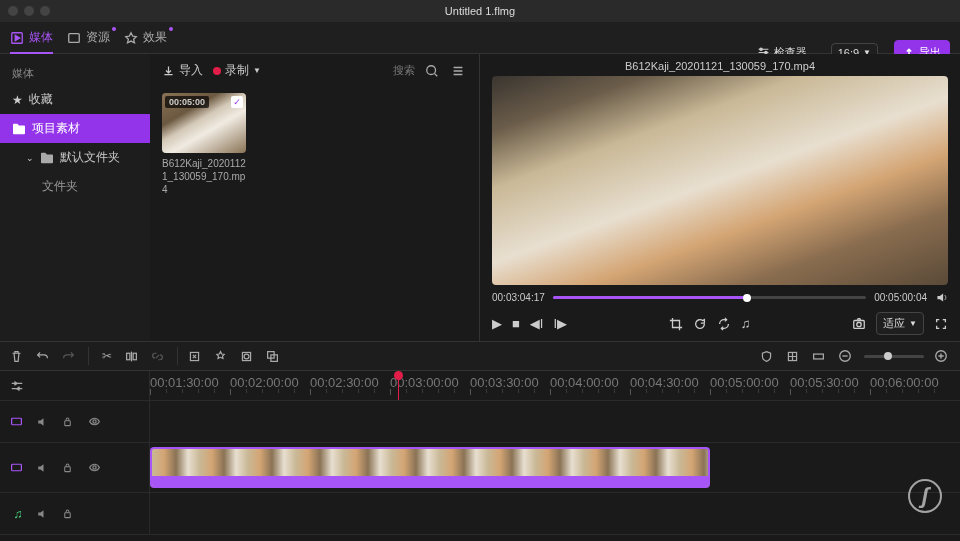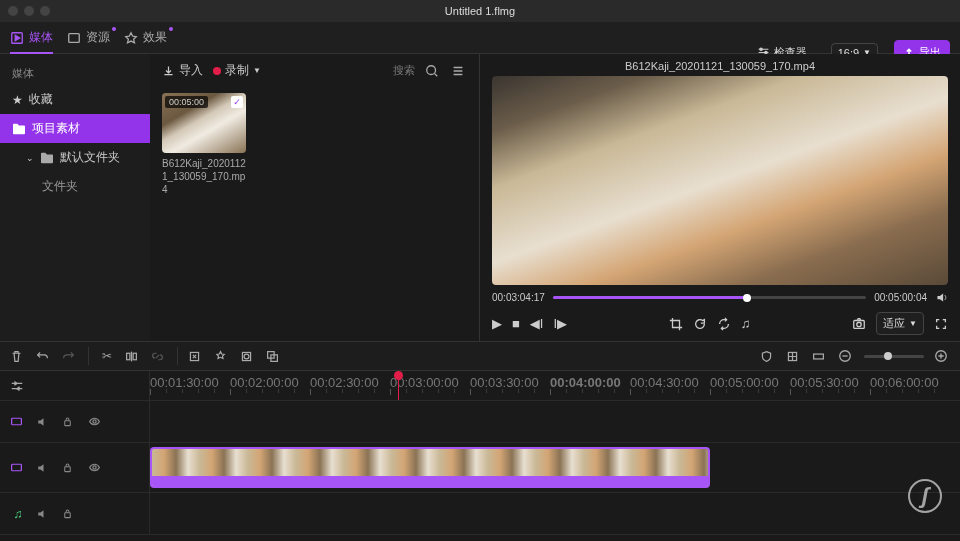"00:05:00" .dur { font-weight: none -> bold }
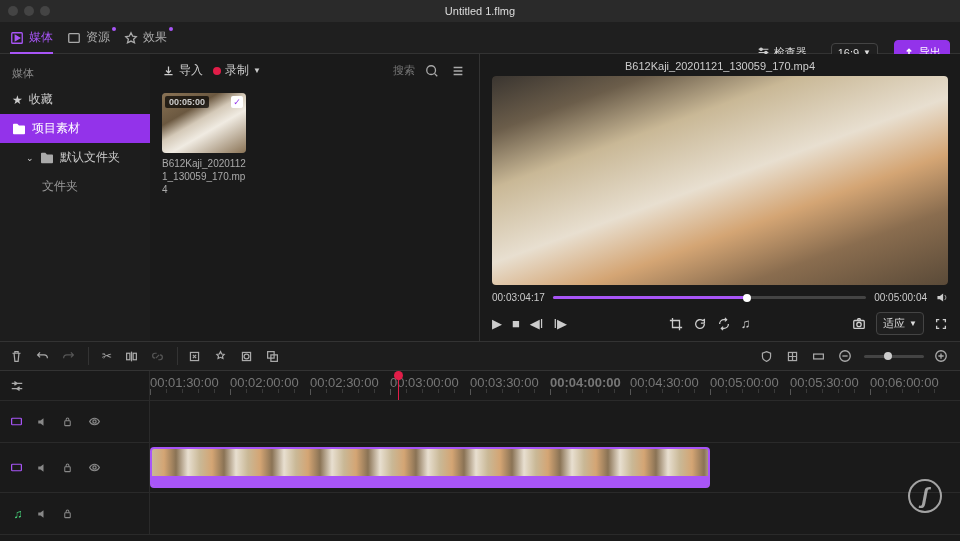"00:04:00:00" div.tick { font-weight: bold -> none }
